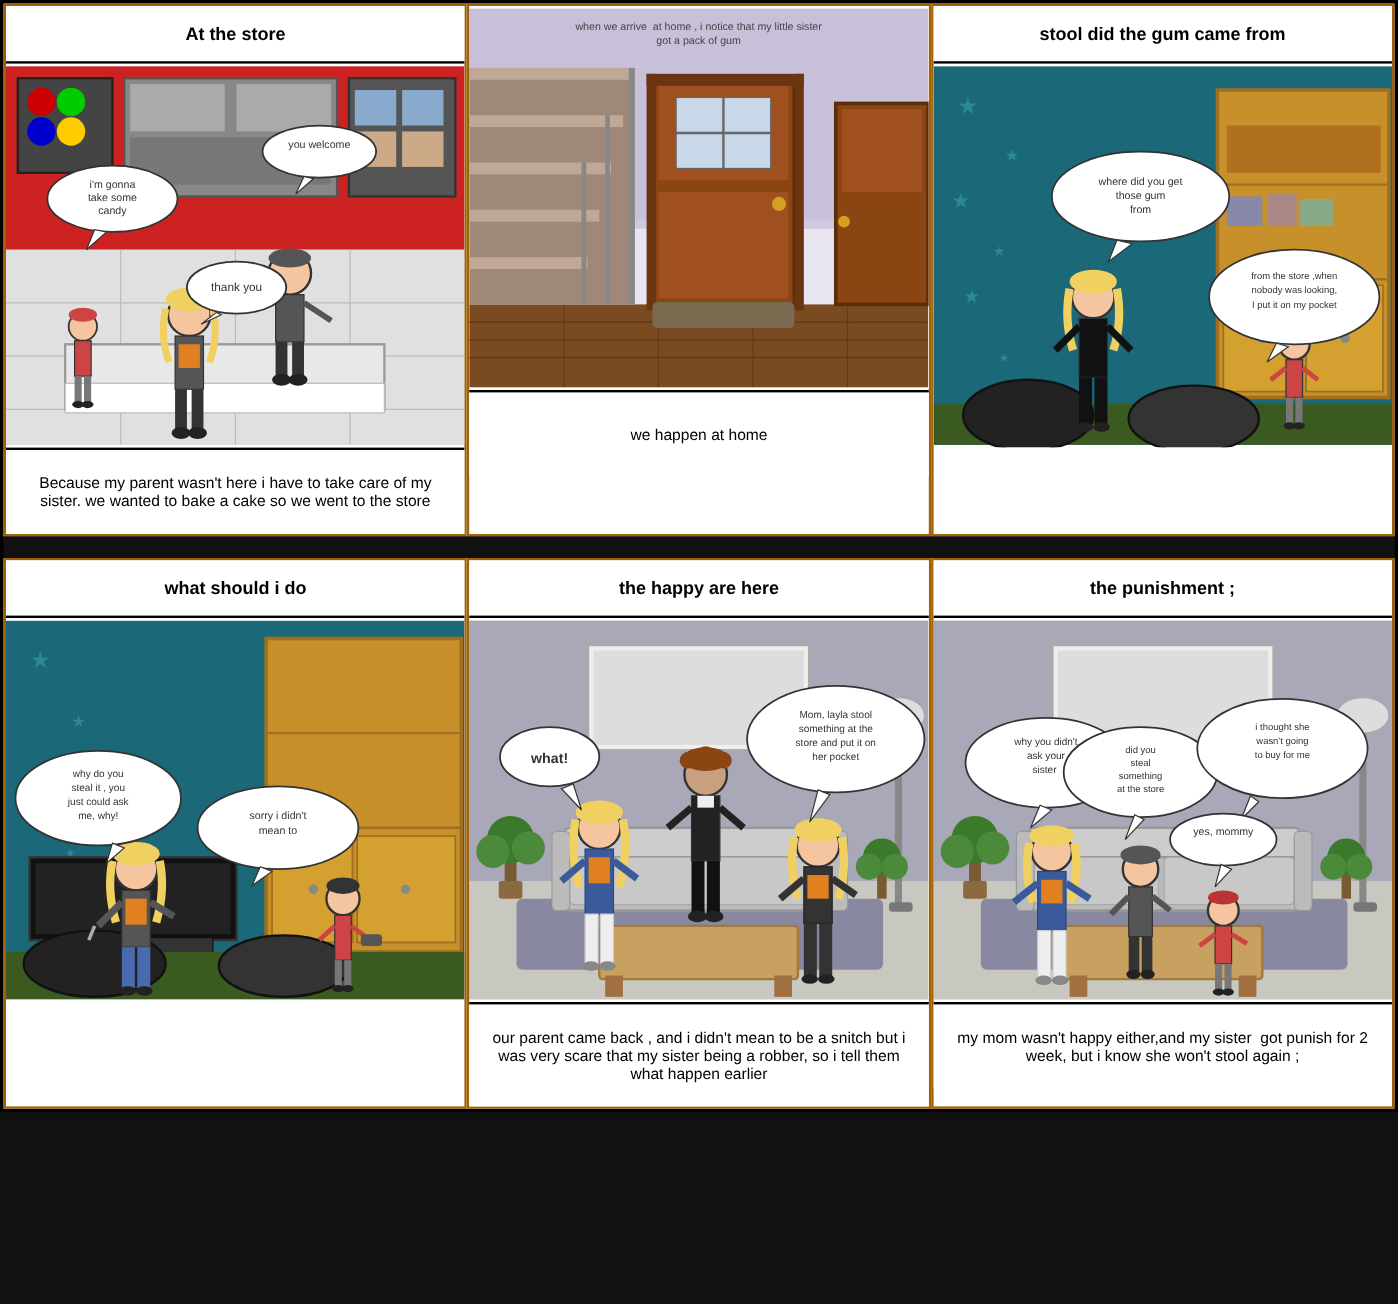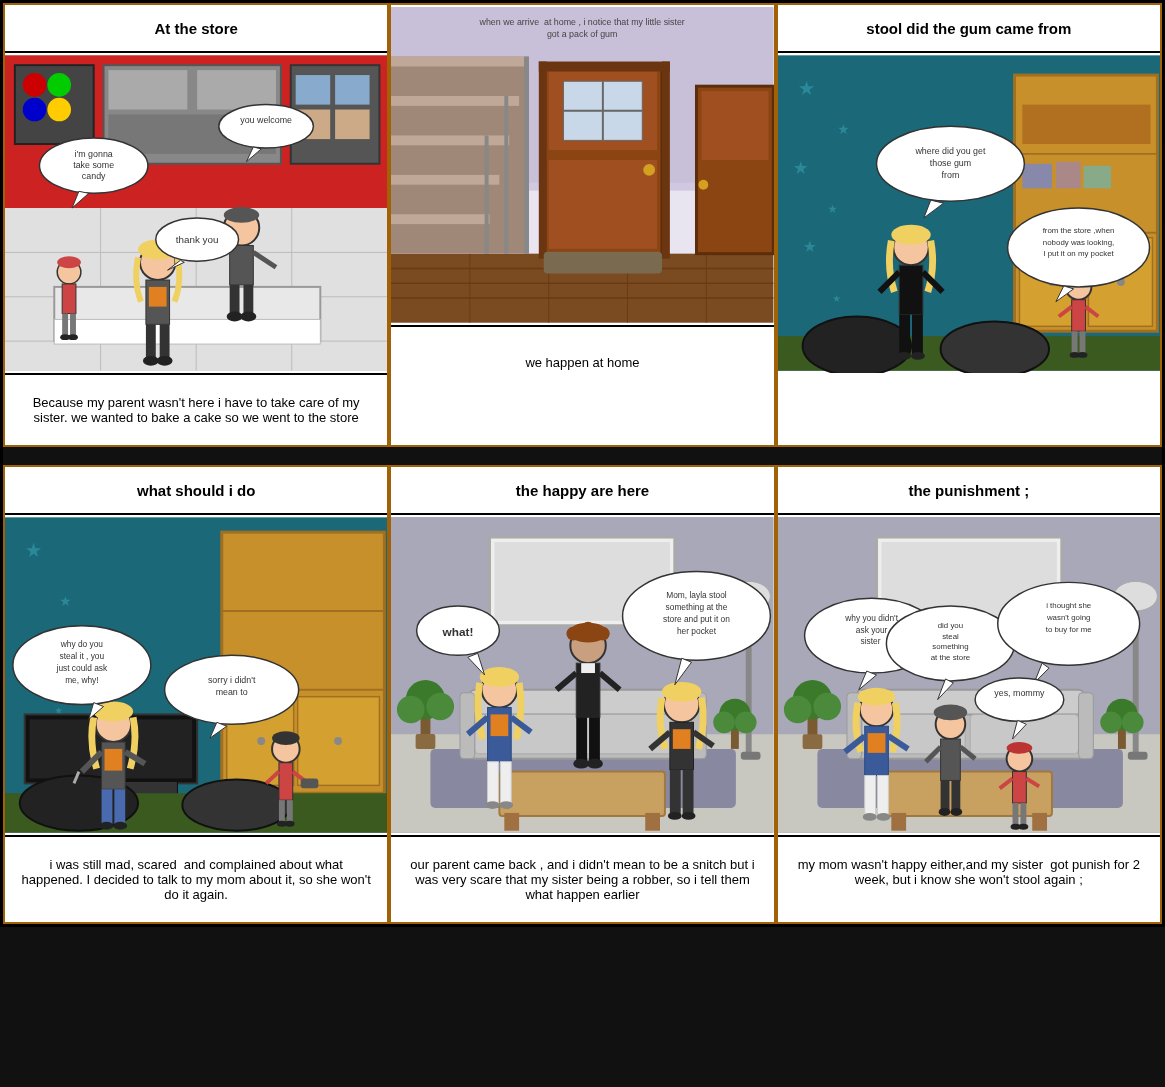"i was still mad, scared" div.cell-caption { html: <div>i was still mad, scared&nbsp; and complained about what happened. I decided to talk to my mom about it, so she won't do it again.</div> -> none }
